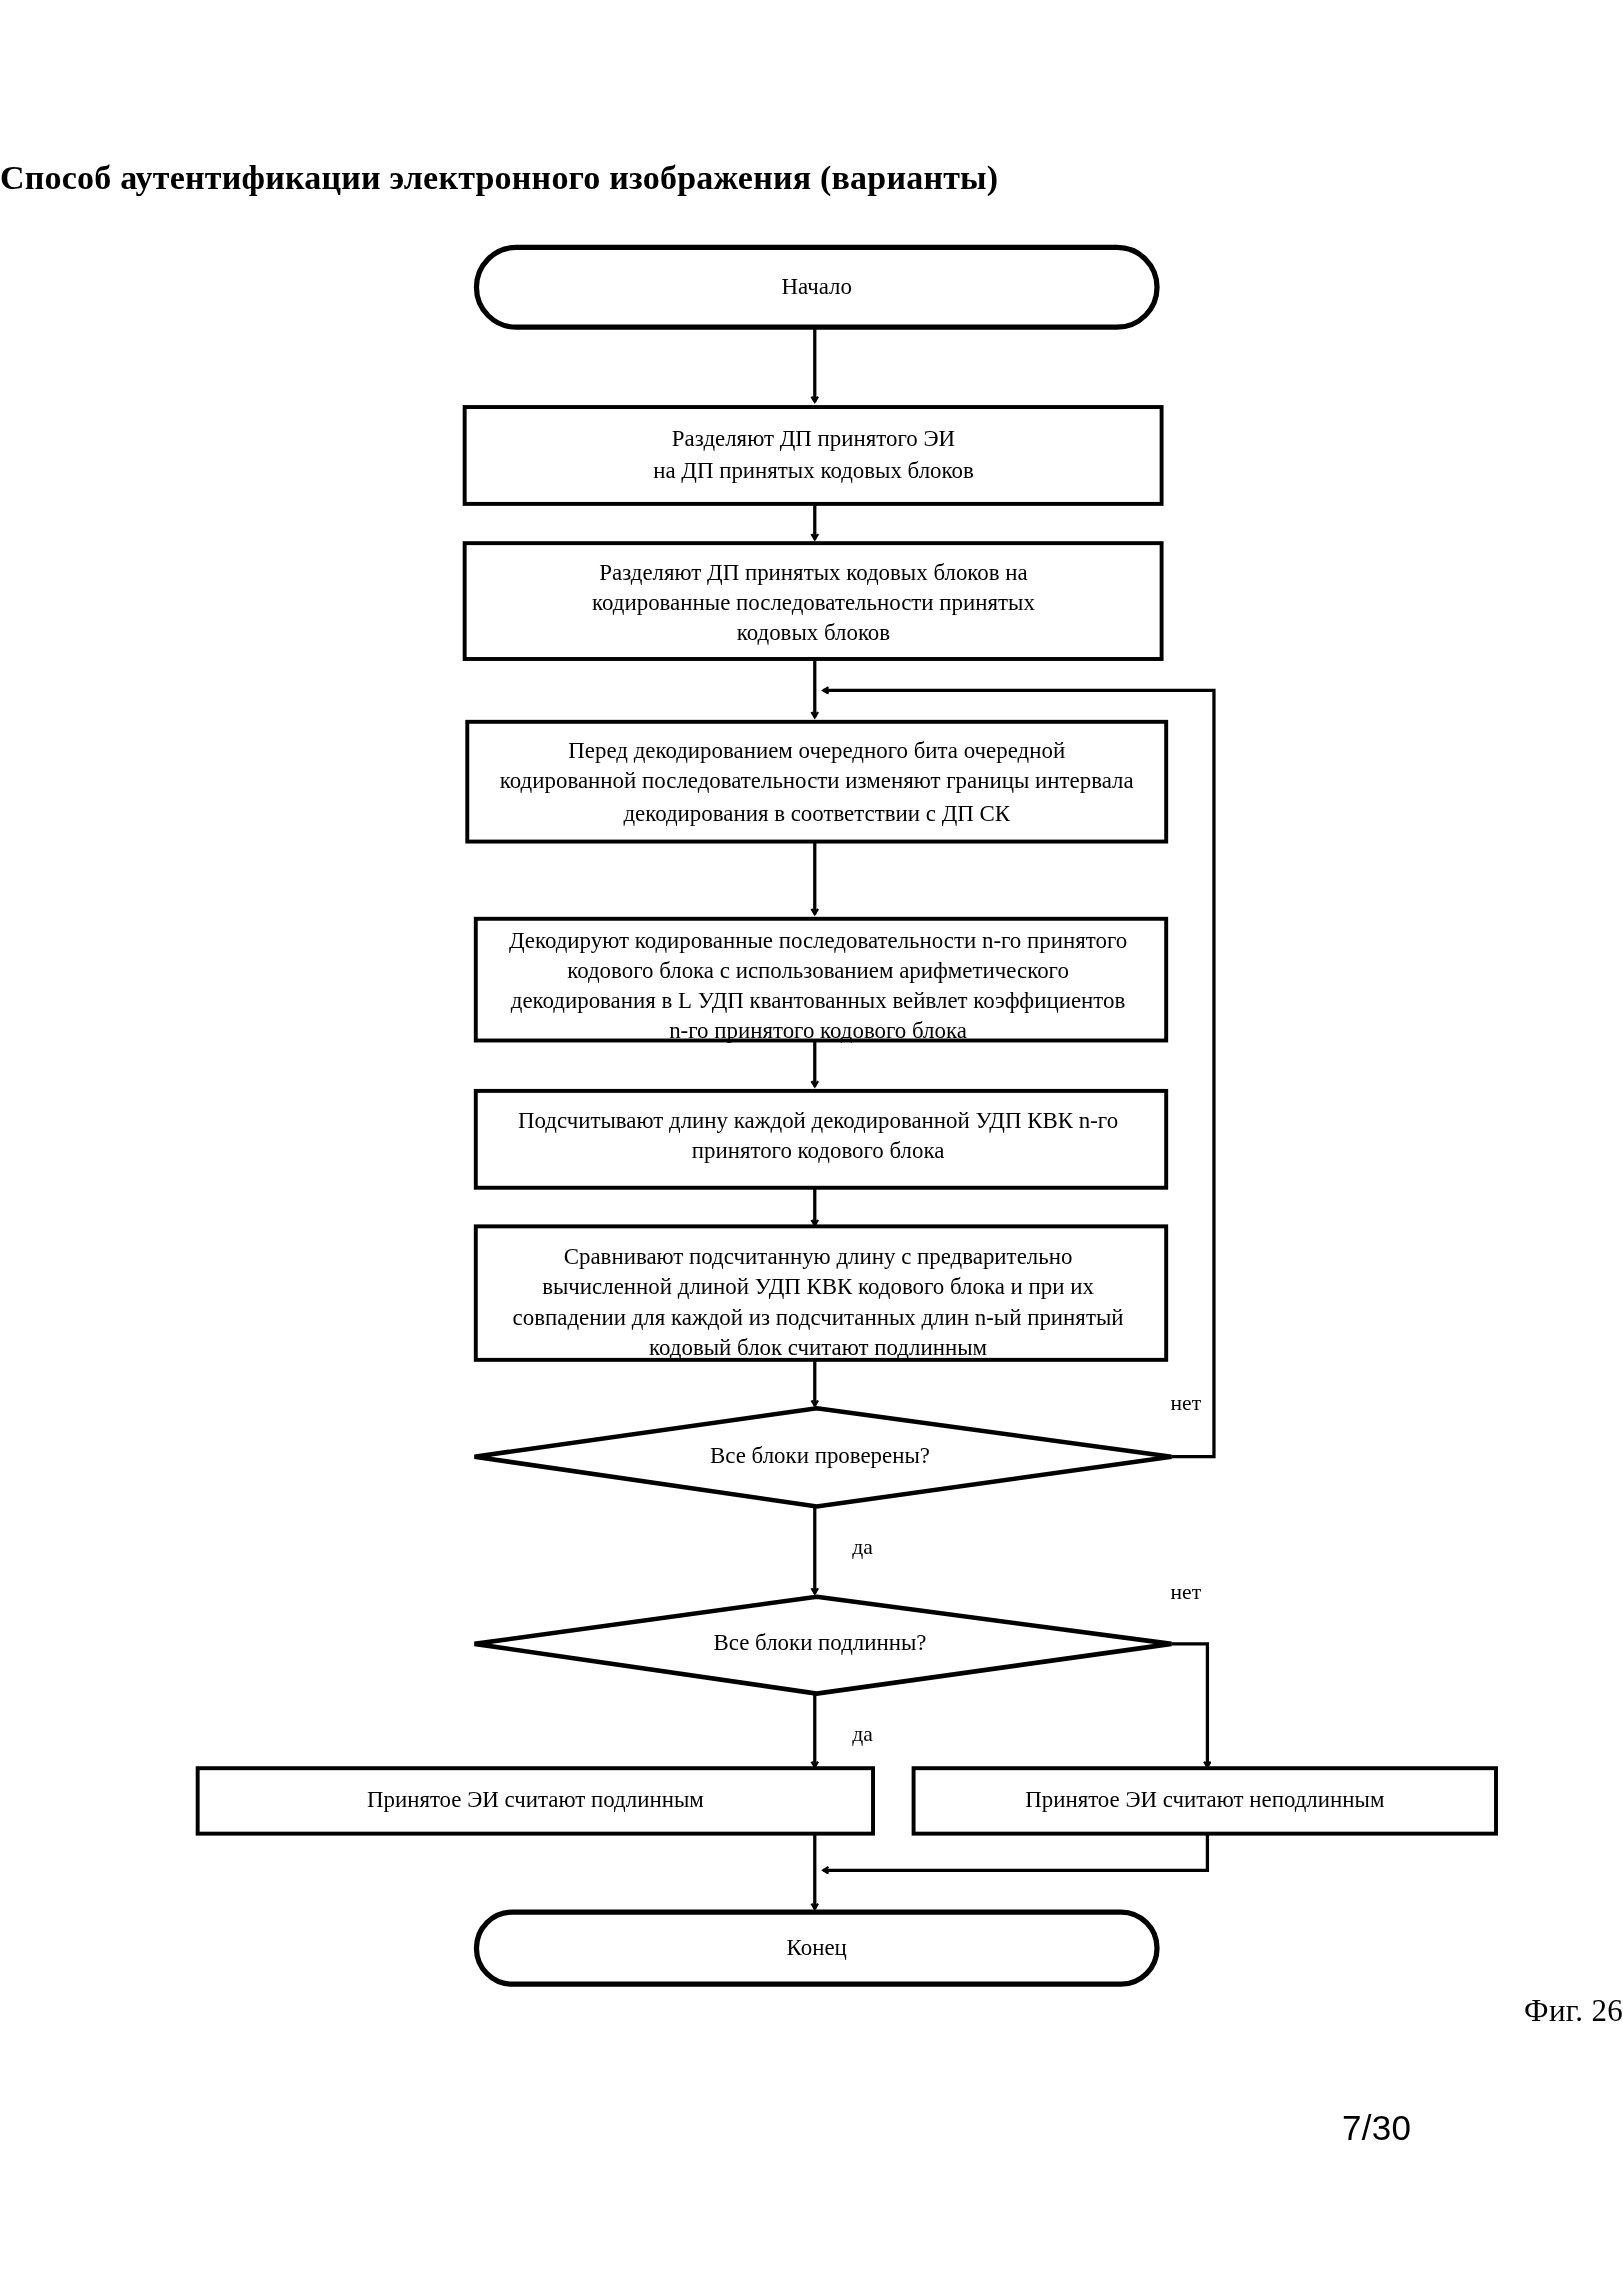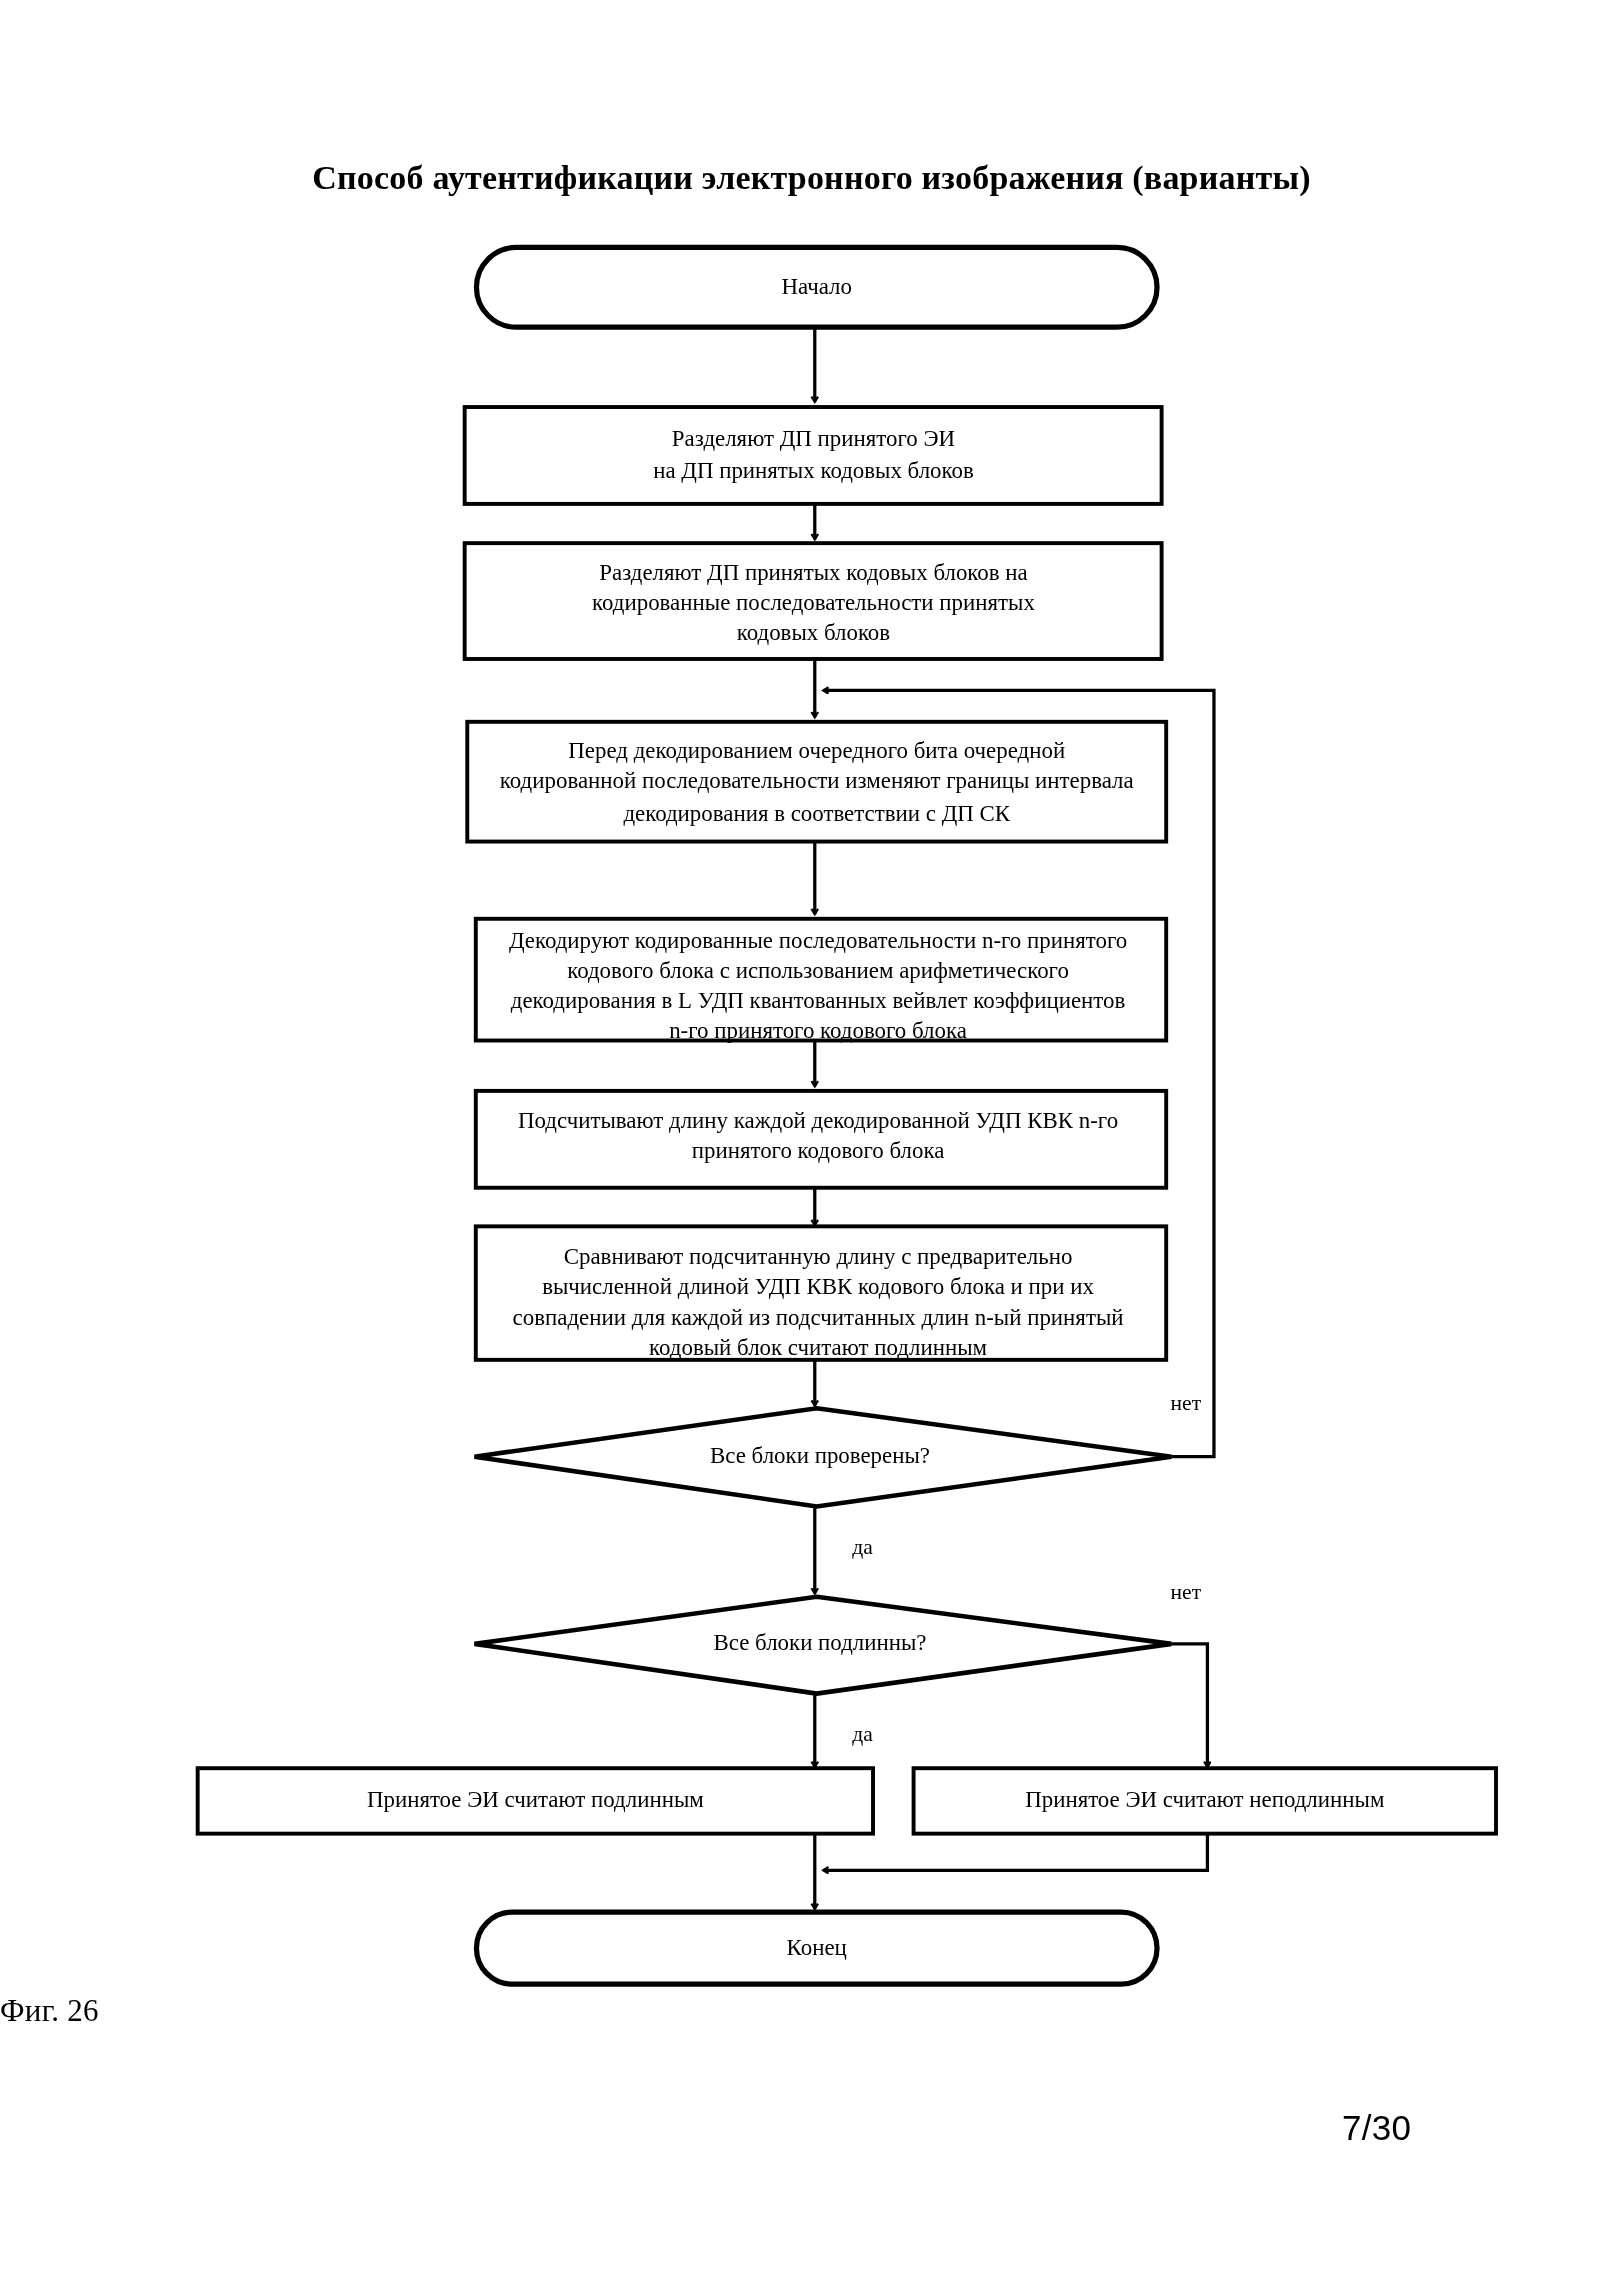"Способ аутентификации электронного" .doc-title { text-align: center -> left }
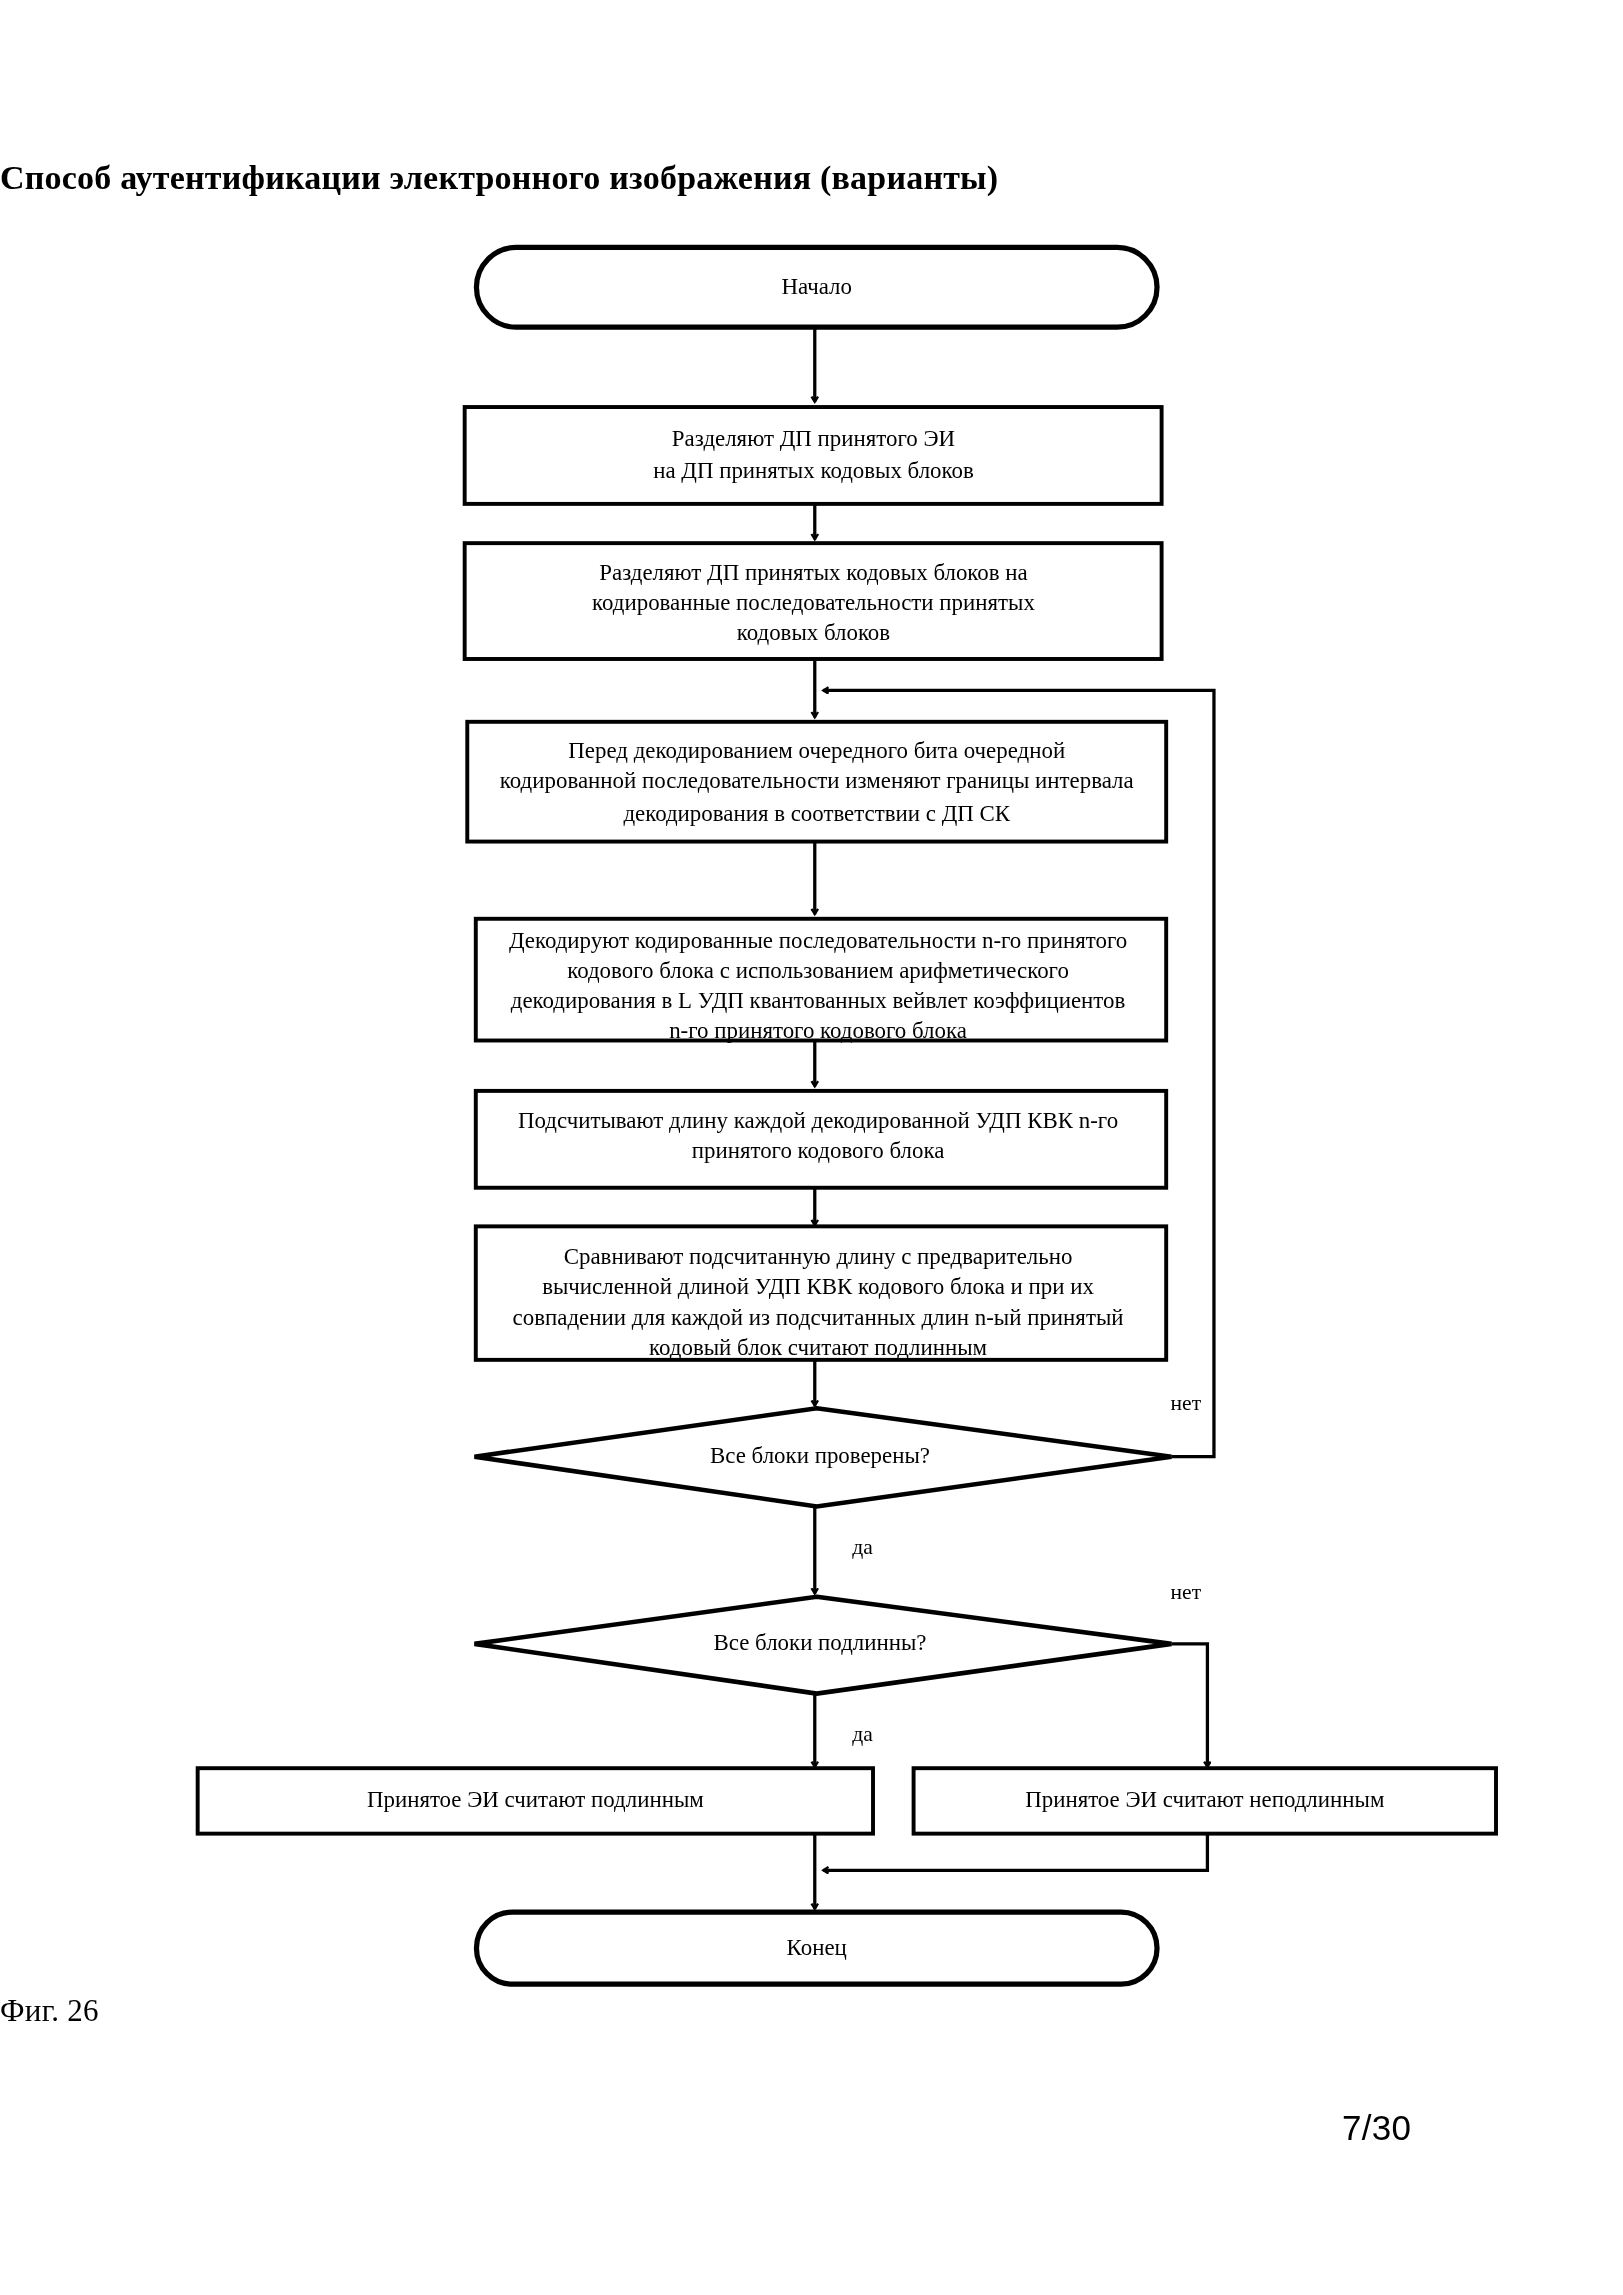"Фиг. 26" .fig-caption { text-align: left -> right }
